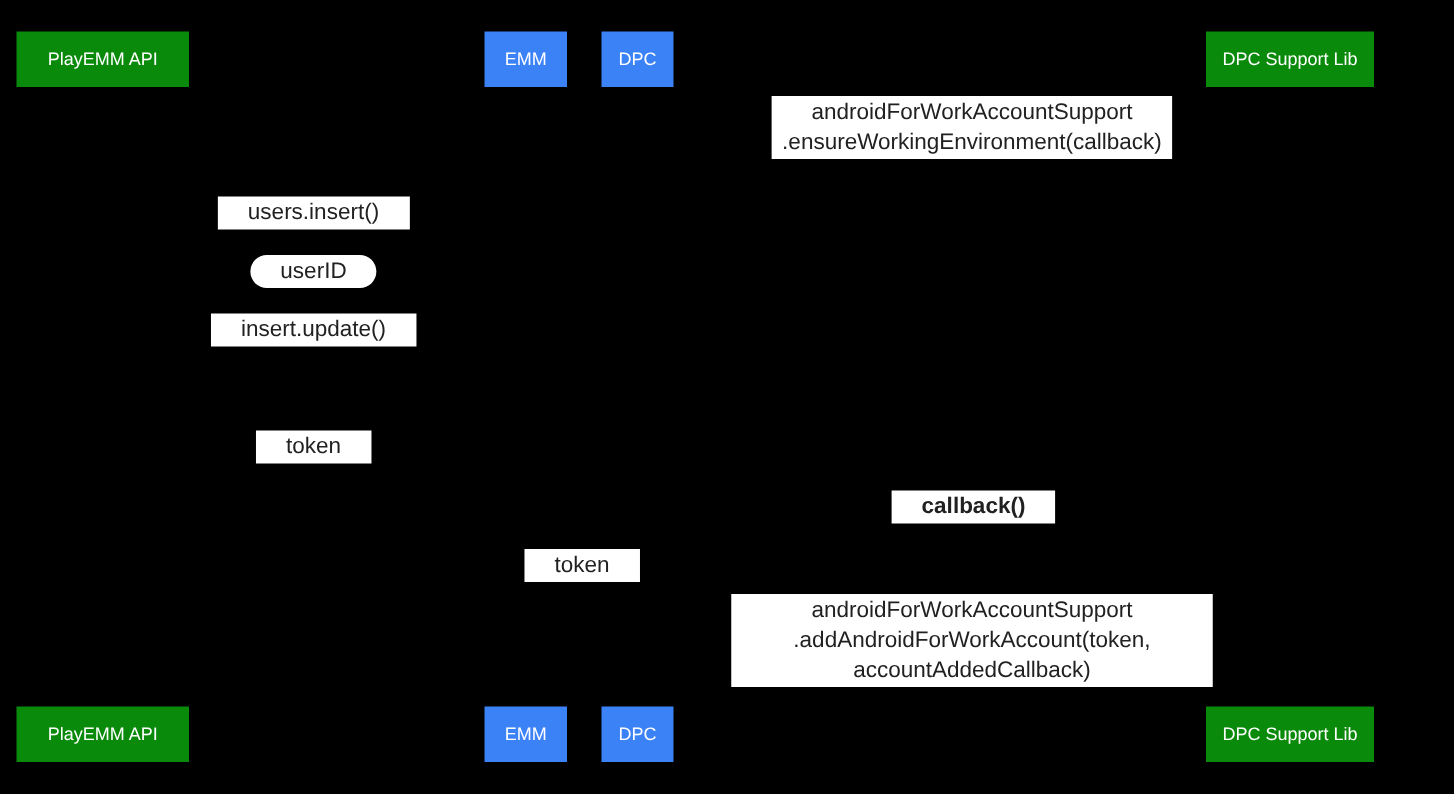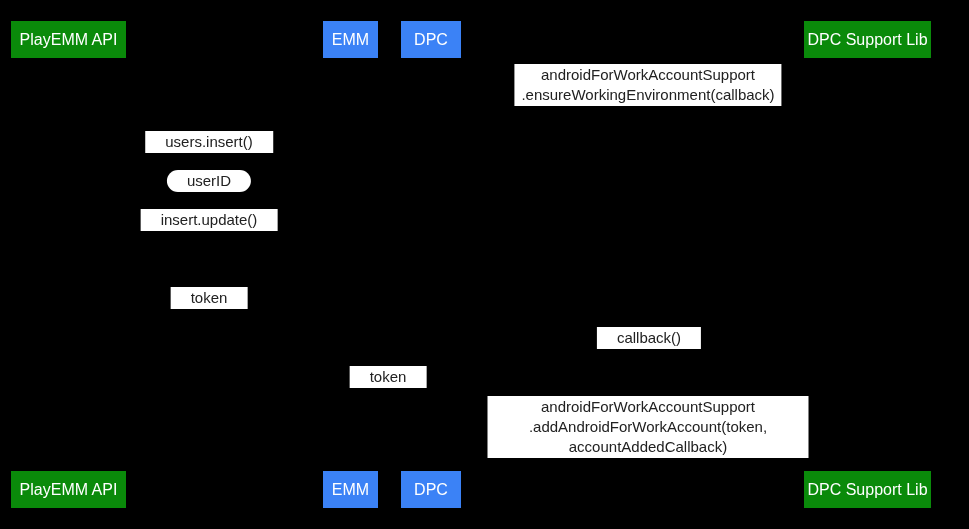"PlayEMM API" .actor { font-size: 16px -> 12px }
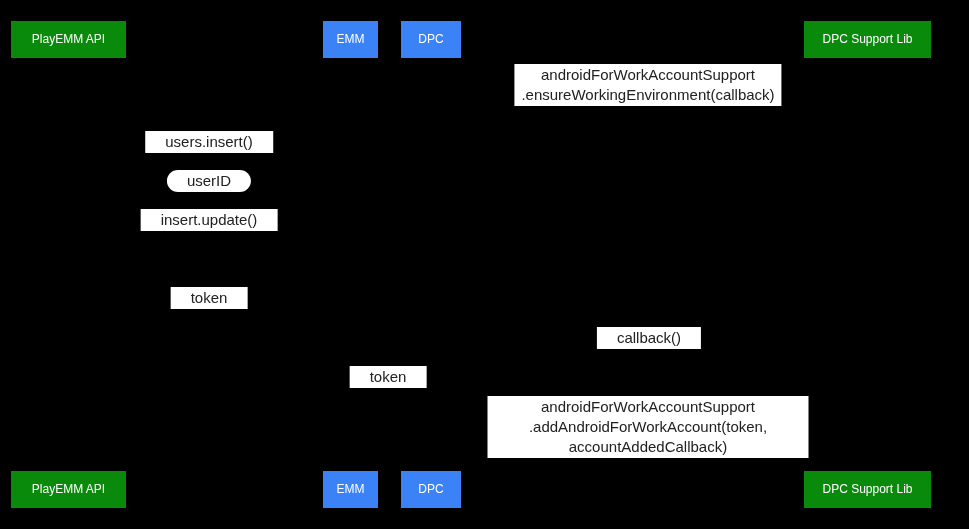"DPC" .a-dpc { width: 60px -> 48px }
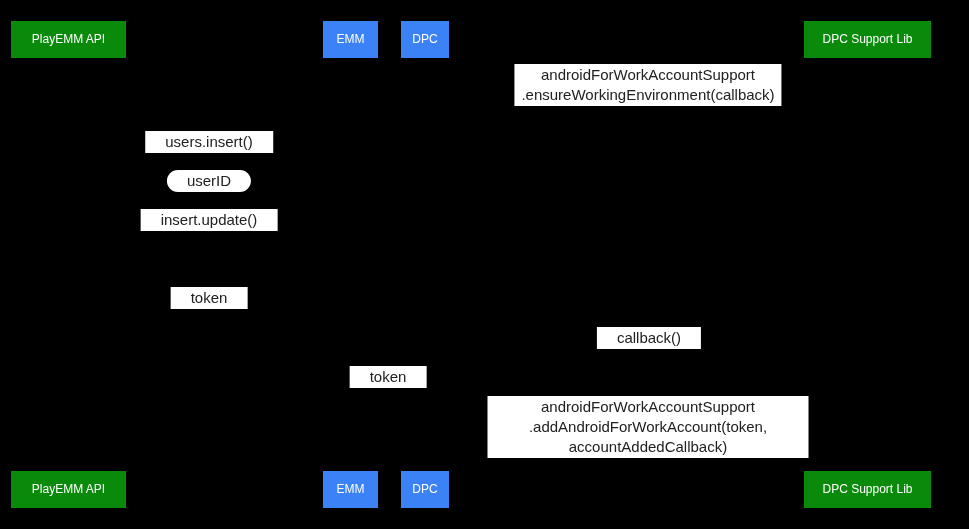"DPC Support Lib" .a-dpclib { width: 127px -> 112px }
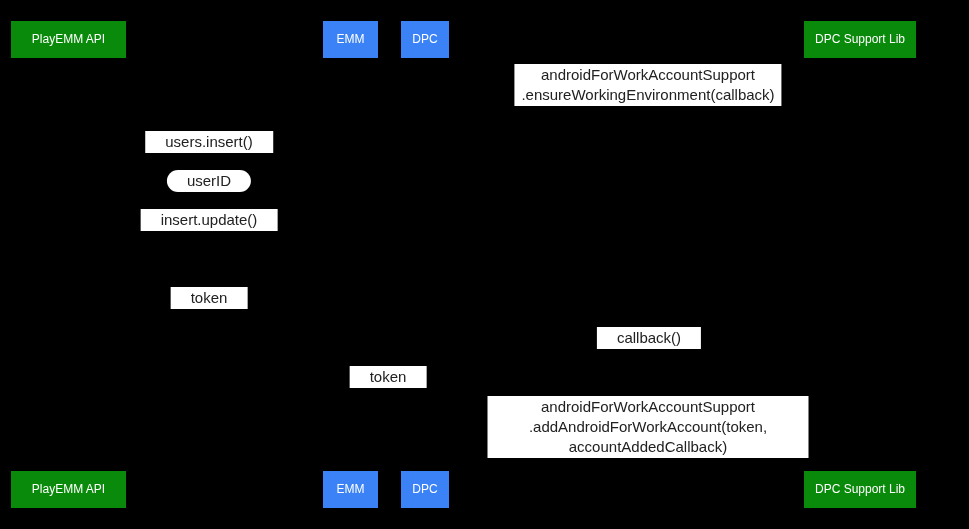"callback()" .m7 { font-weight: none -> bold }
